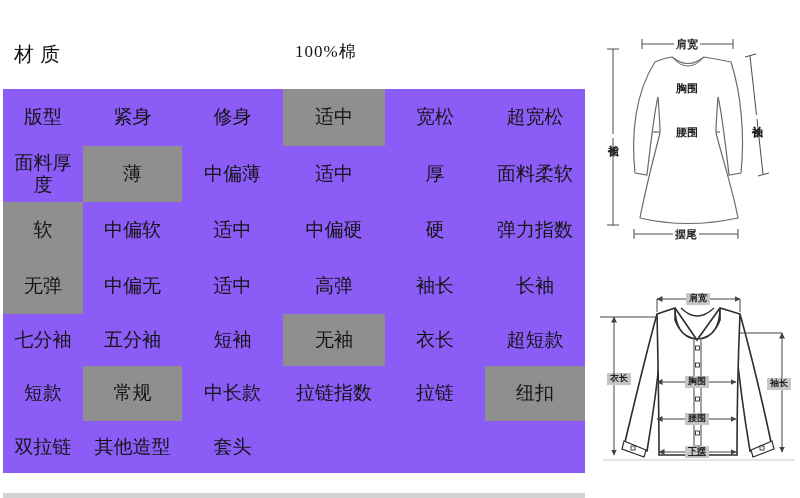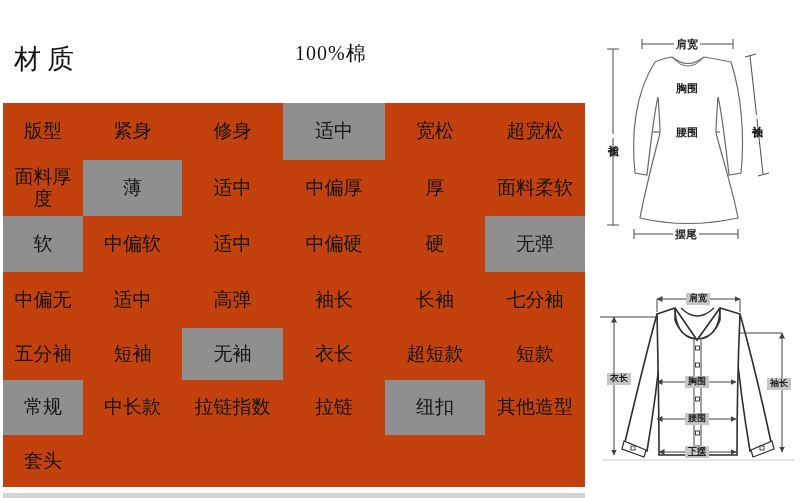"材质" .material-label { font-size: 27px -> 20px }
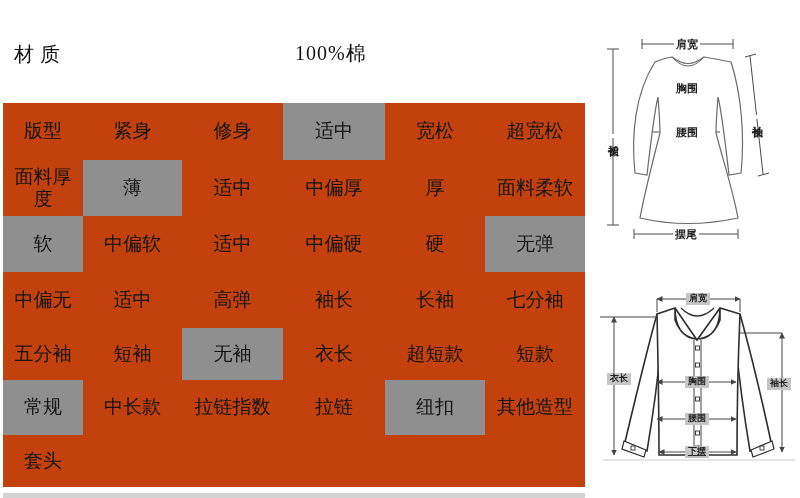"100%棉" .material-value { font-size: 20px -> 17px }
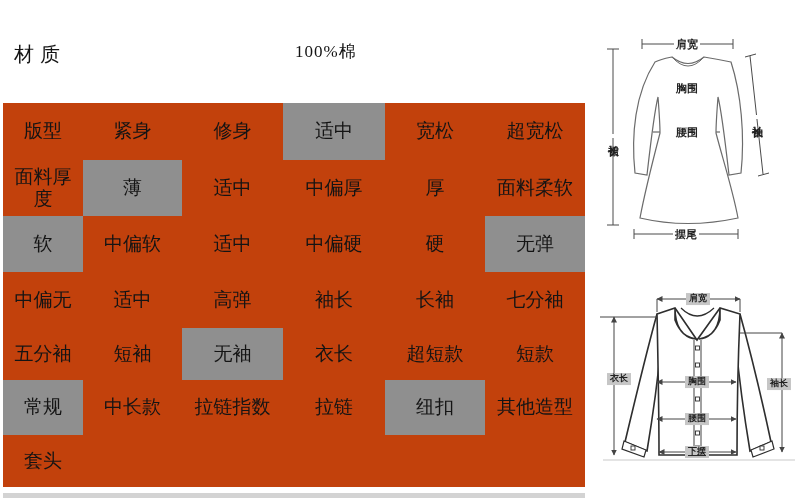"版型" .spec-table { background: #c2410c -> #8b5cf6; top: 103px -> 89px }
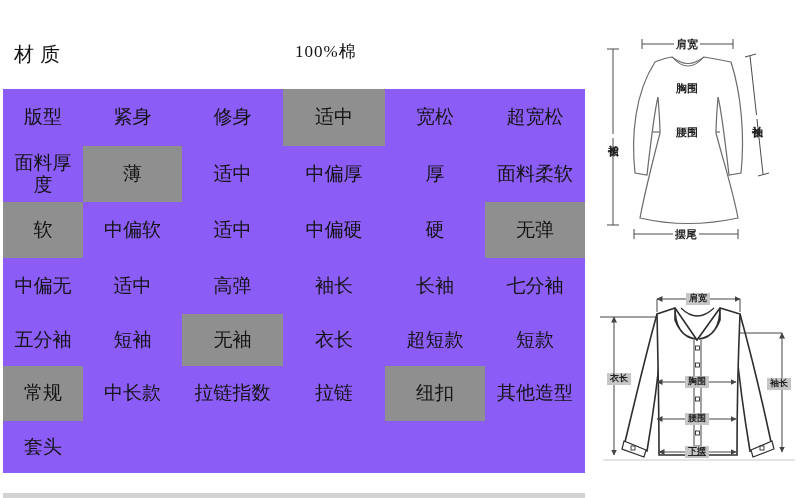"中偏薄" div.cell { html: none -> <div>中偏薄</div> }
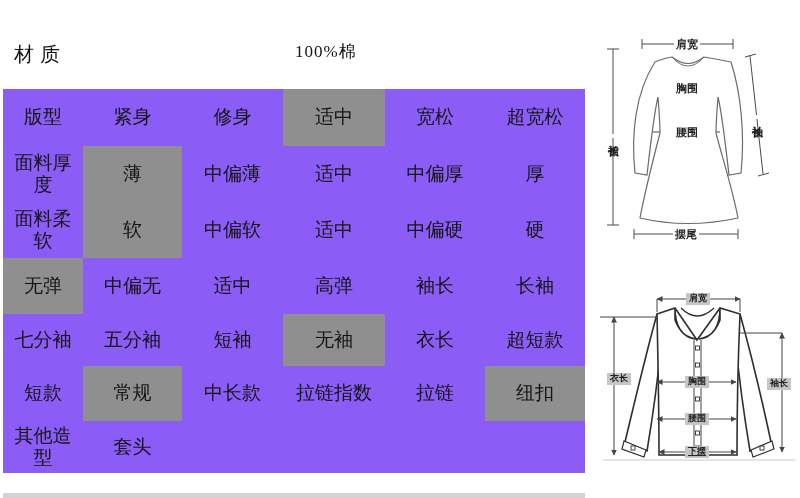"中偏厚" div.cell { html: <div>中偏厚</div> -> none }
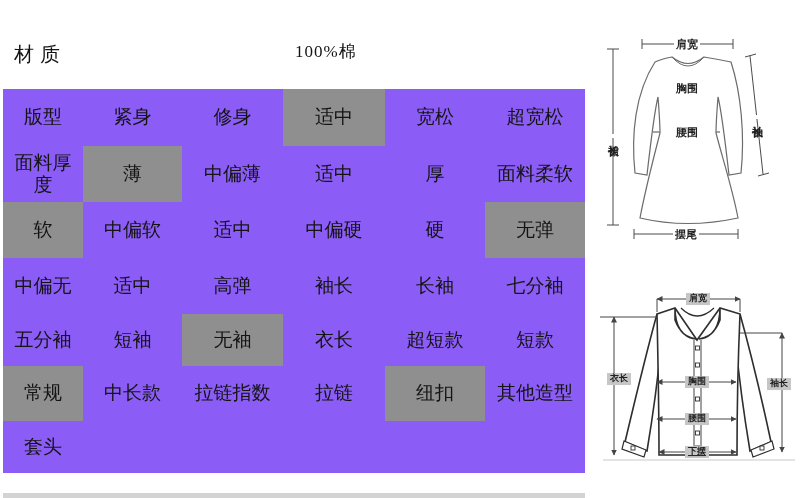"弹力指数" div.cell { html: none -> <div>弹力指数</div> }
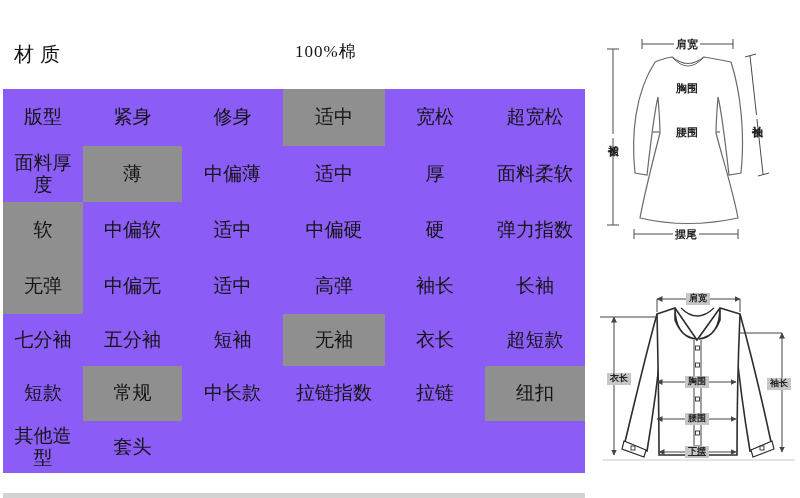"双拉链" div.cell { html: none -> <div>双拉链</div> }
